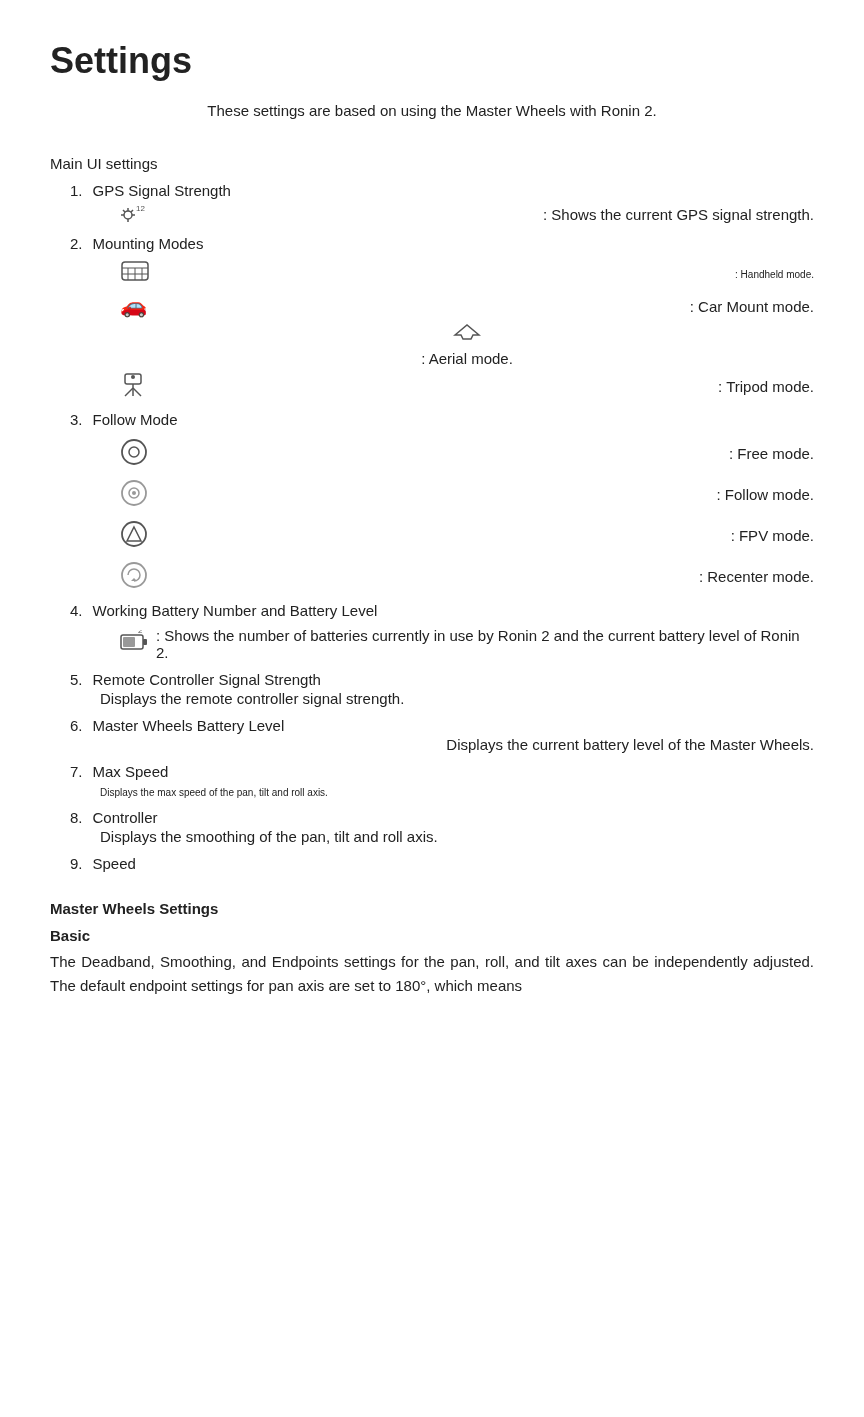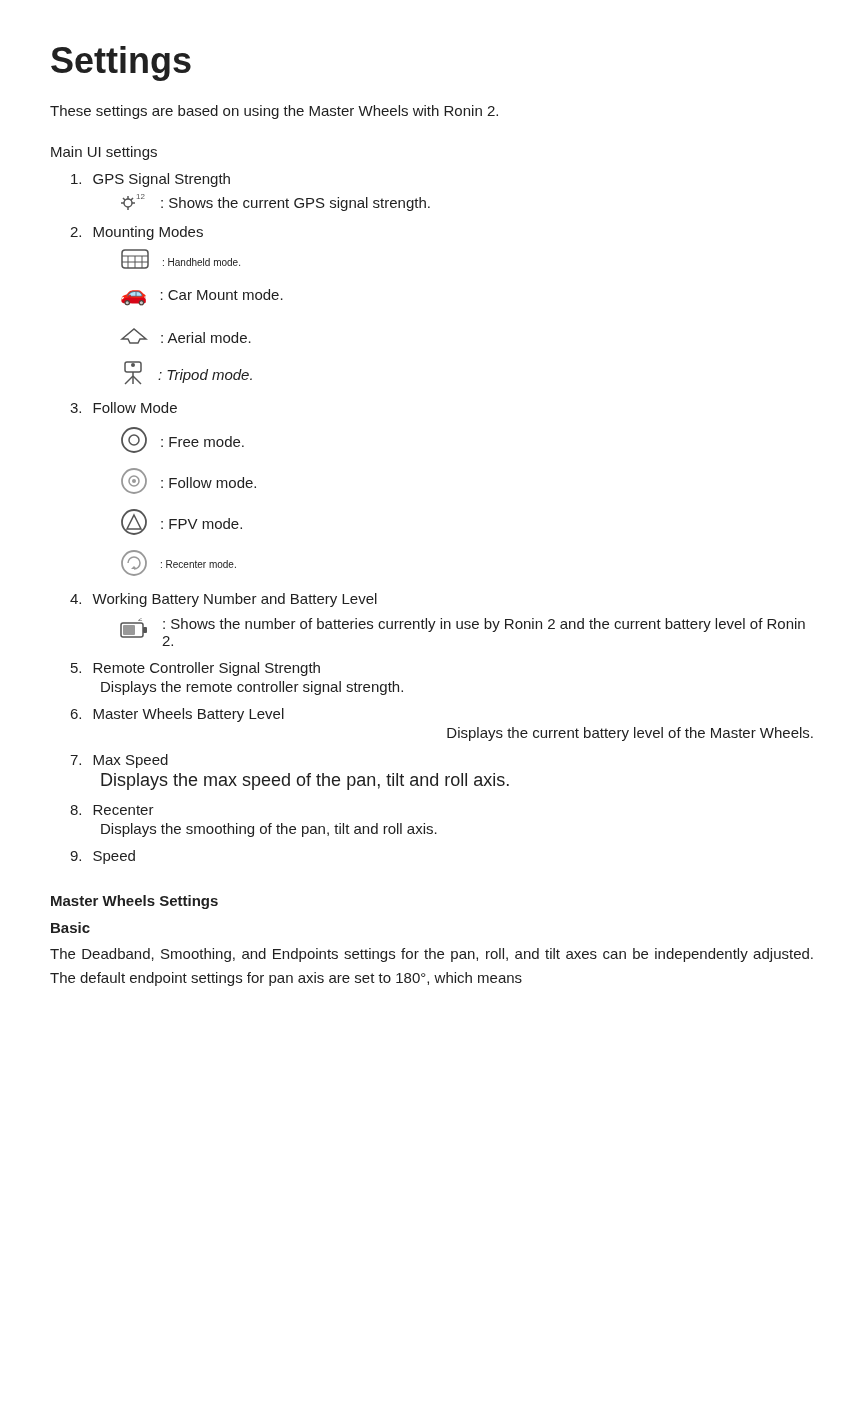"These settings are based on" .intro { margin-bottom: 24px -> 36px; text-align: none -> center }
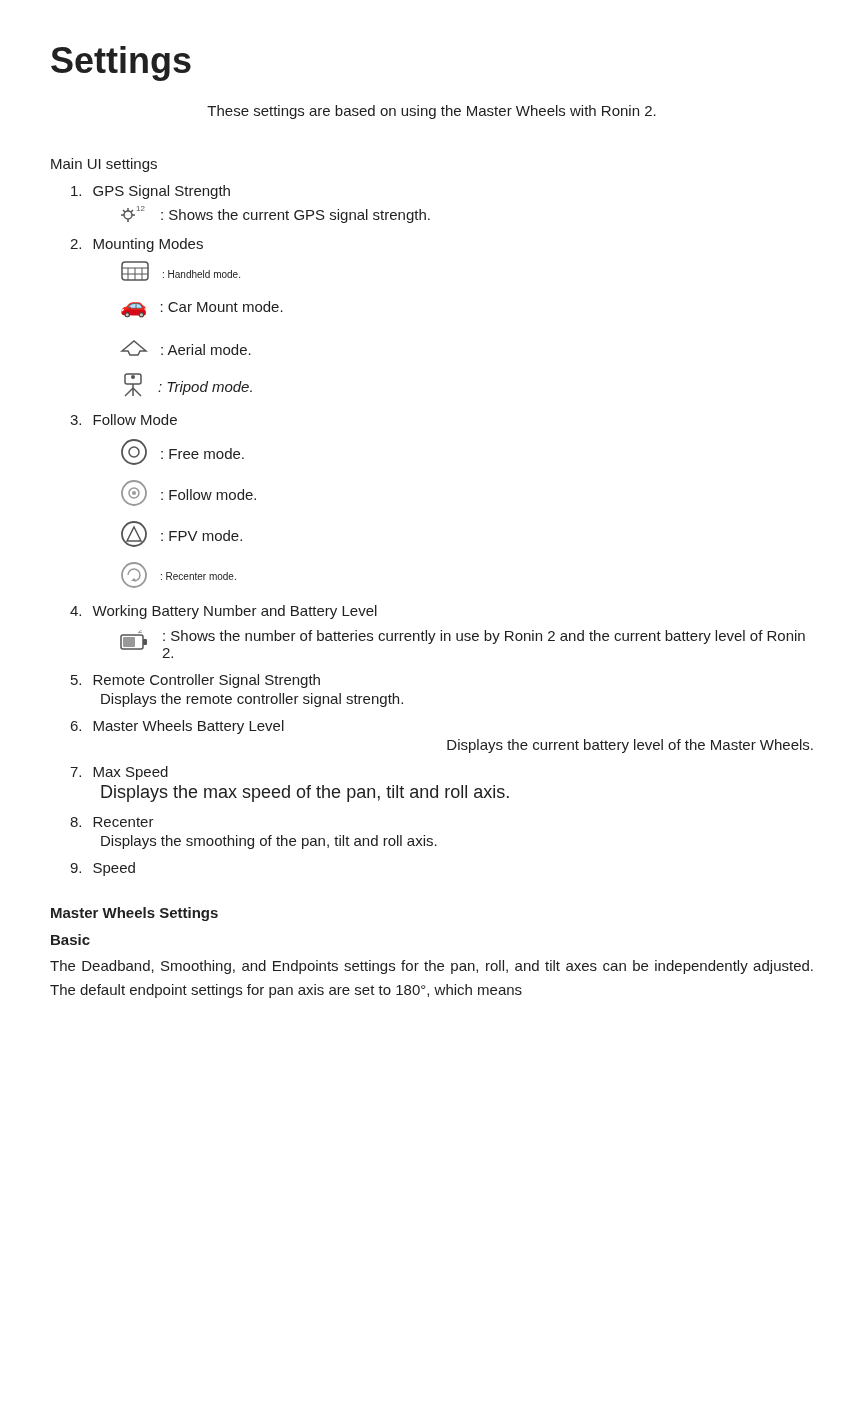"12" .sub-item { gap: 12px -> 6px; justify-content: none -> space-between }
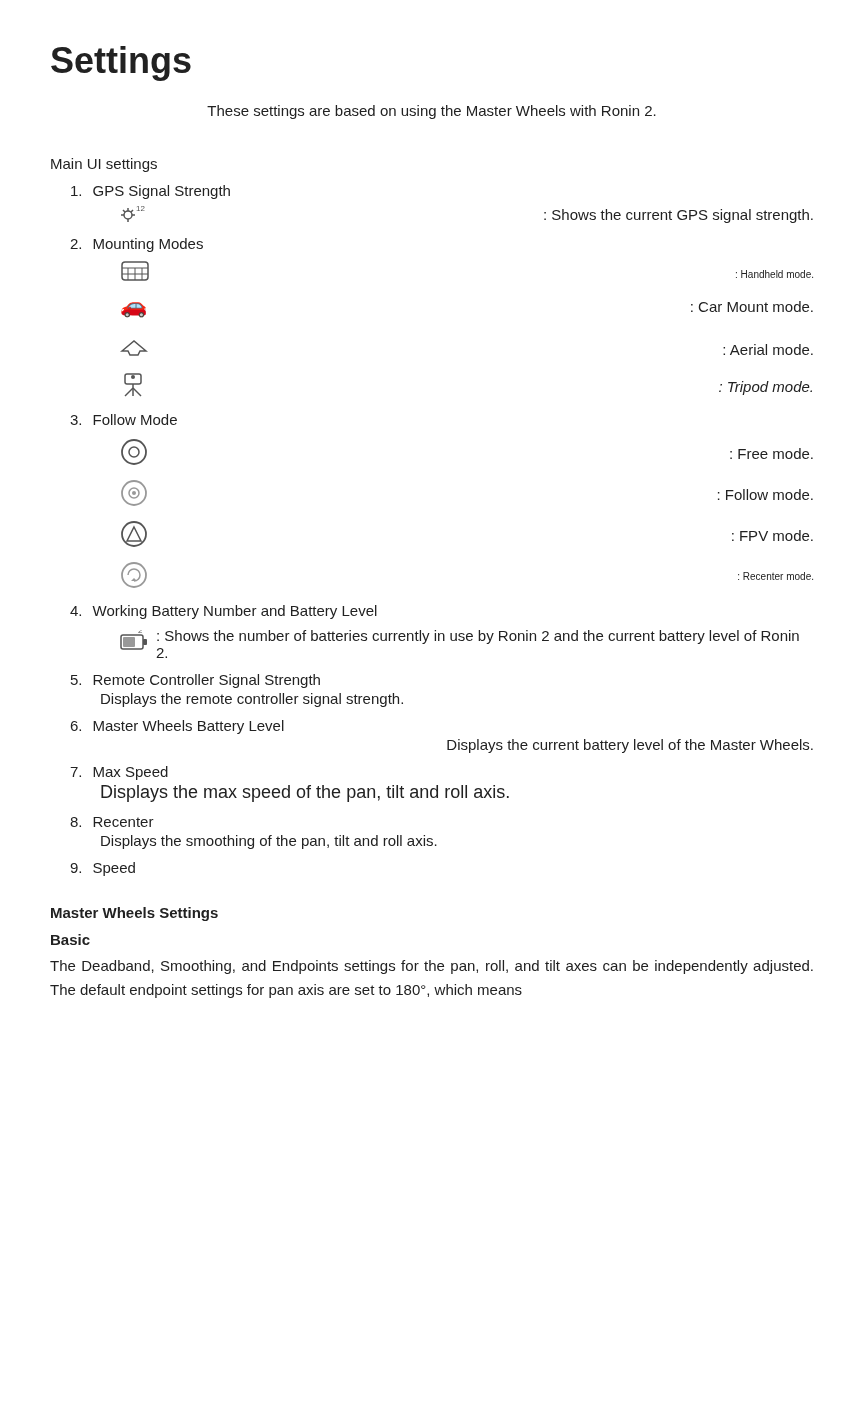": Aerial mode." div.sub-item { flex-direction: none -> column; margin-top: 20px -> 4px }
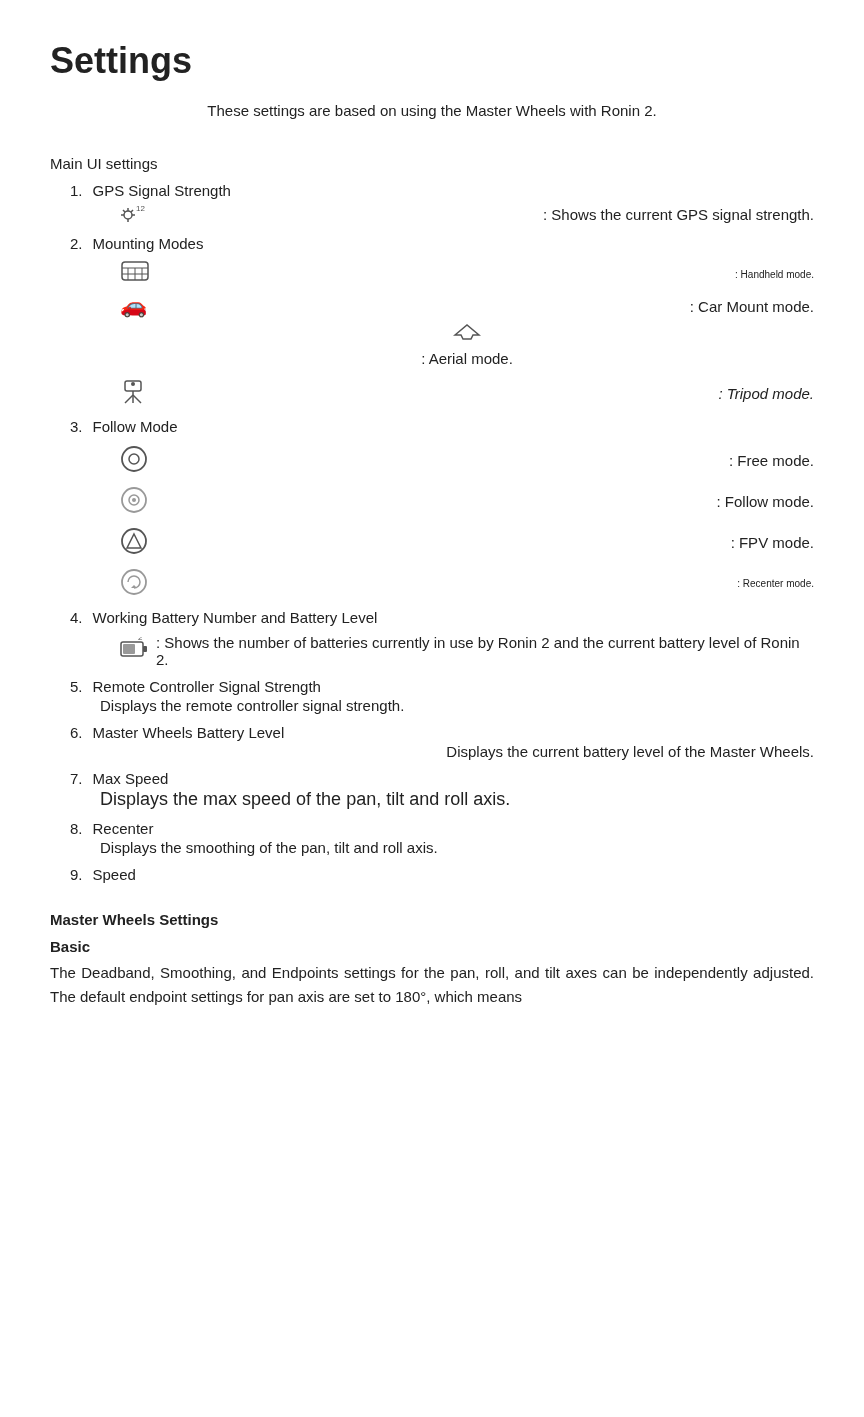": Tripod mode." div.sub-item { font-style: italic -> none; margin-top: 12px -> 5px }
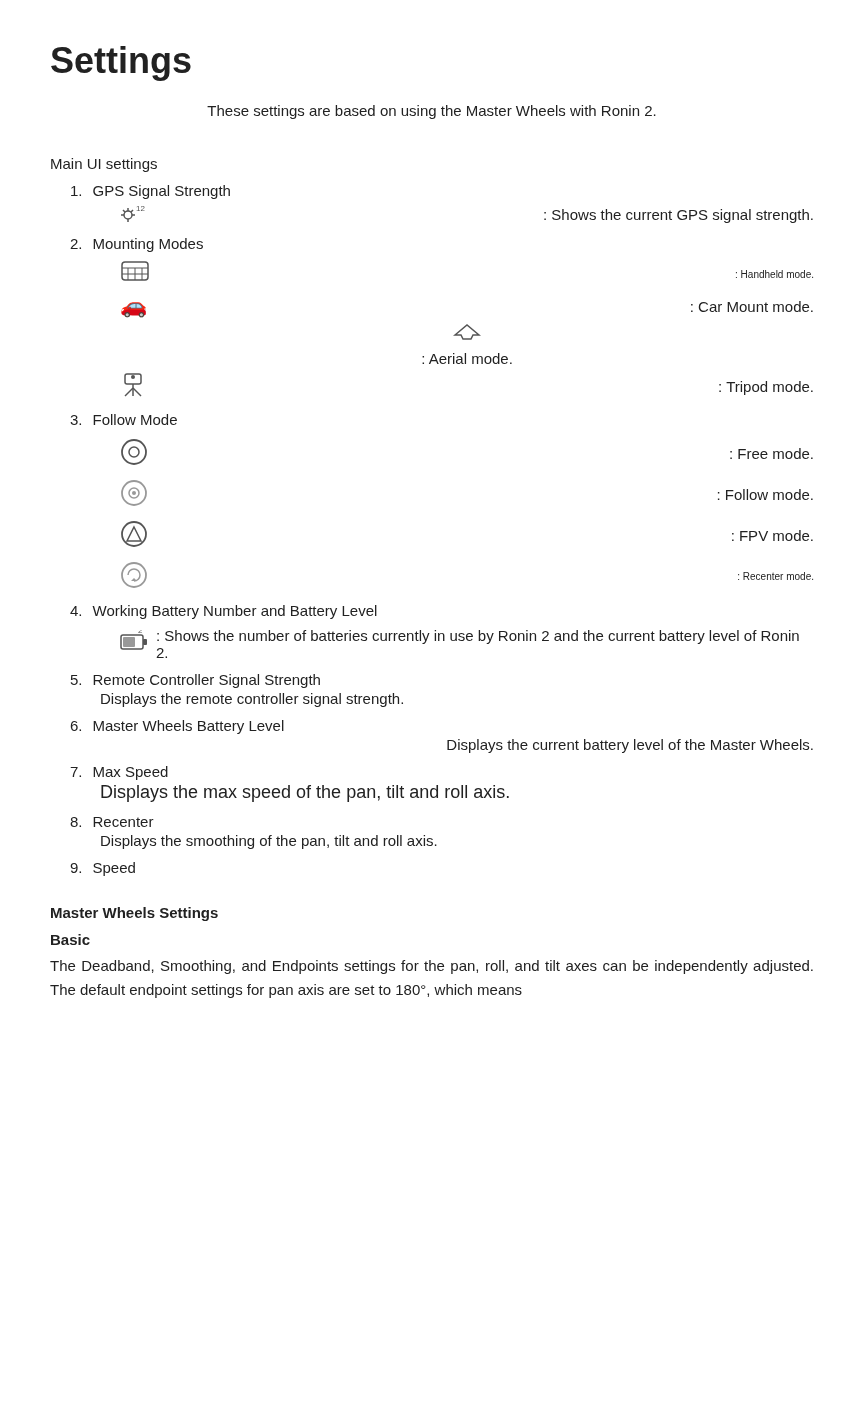": Recenter mode." span { font-size: 10px -> 15px }
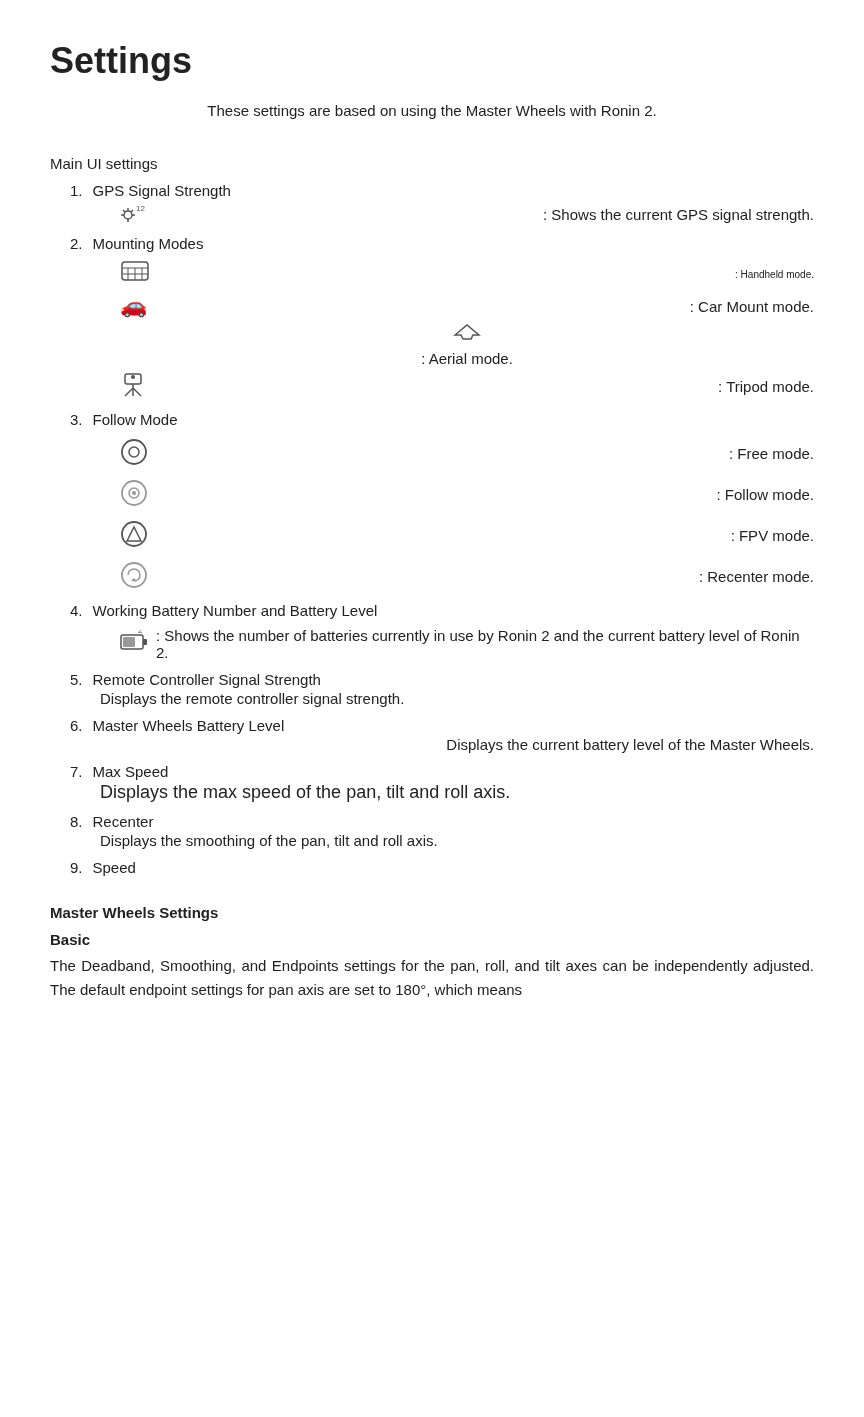"Displays the max speed of" span { font-size: 18px -> 10px }
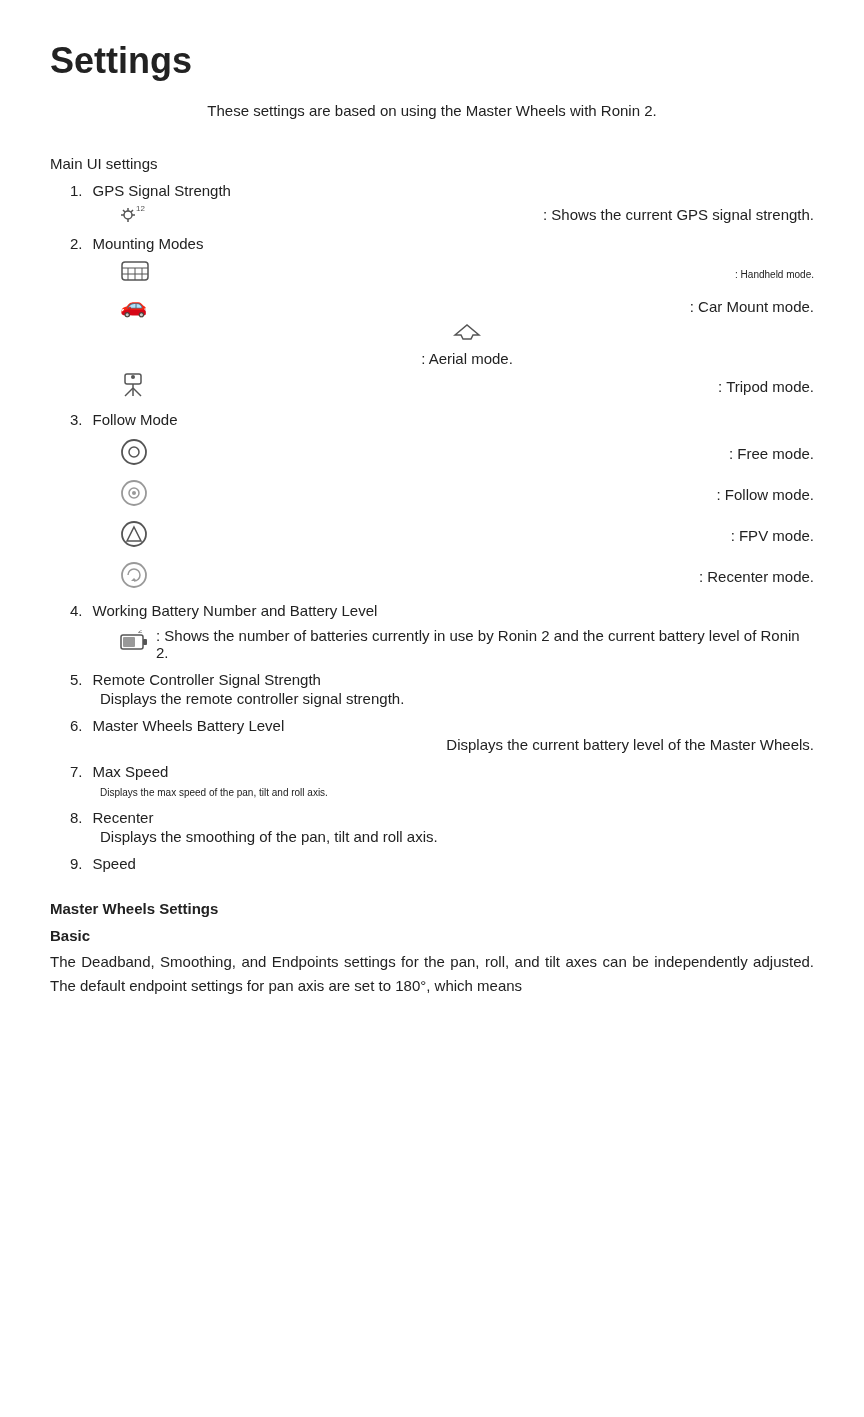"Recenter" span { text: Recenter -> Controller }
